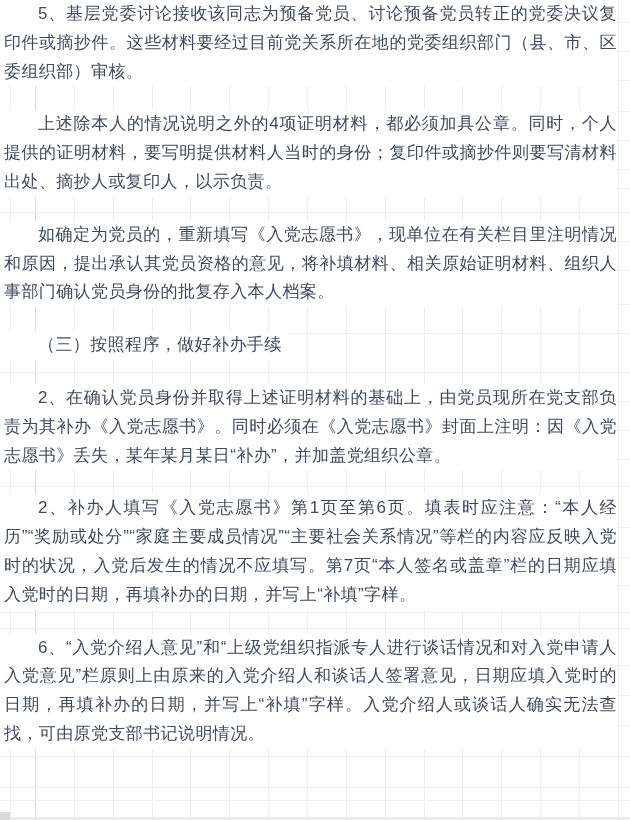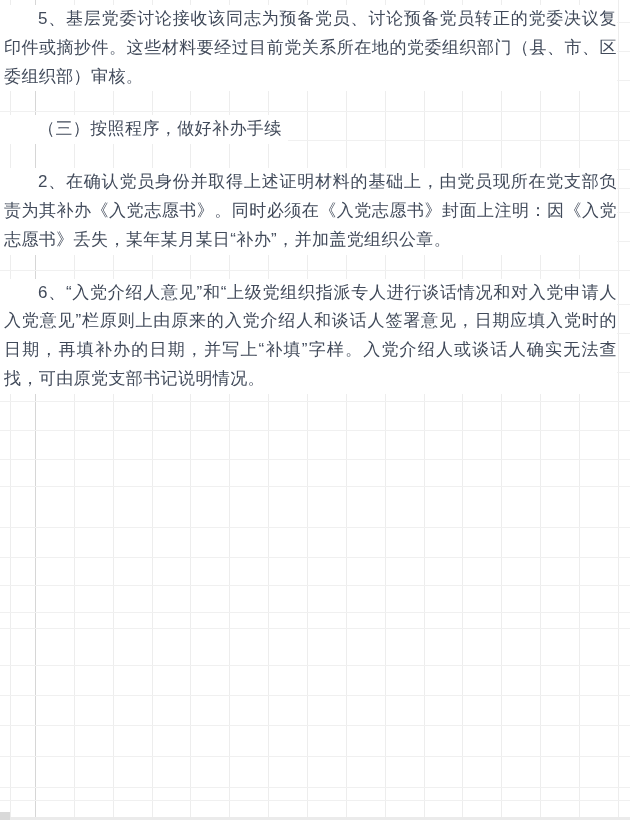"5、基层党委讨论接收该同志为预备党员、讨论预备党员转正的党委决议复印件或摘抄件。" main { padding-top: 5px -> none }
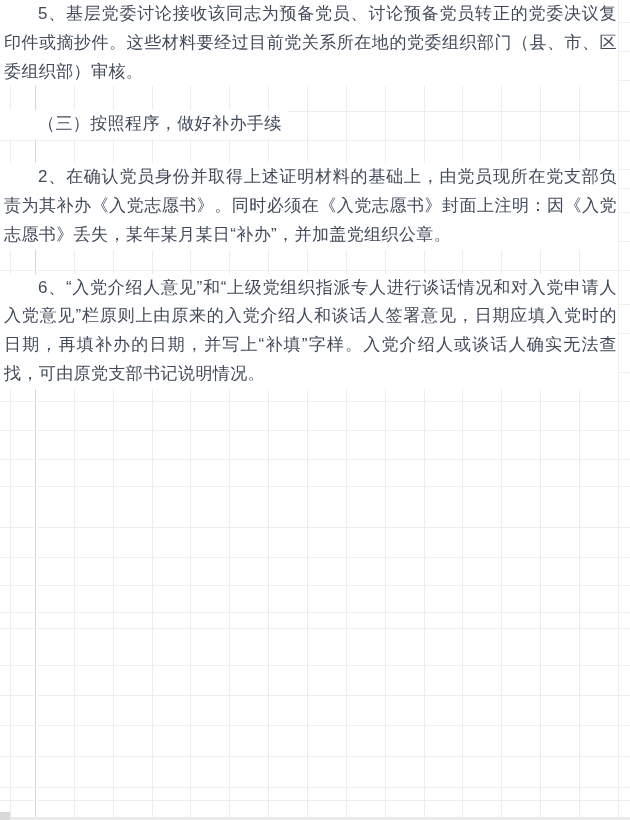"上述除本人的情况说明之外的4项证明材料，都必须加具公章。同时，个人提供的证明材料" p.para { html: none -> <p>上述除本人的情况说明之外的4项证明材料，都必须加具公章。同时，个人提供的证明材料，要写明提供材料人当时的身份；复印件或摘抄件则要写清材料出处、摘抄人或复印人，以示负责。</p> }
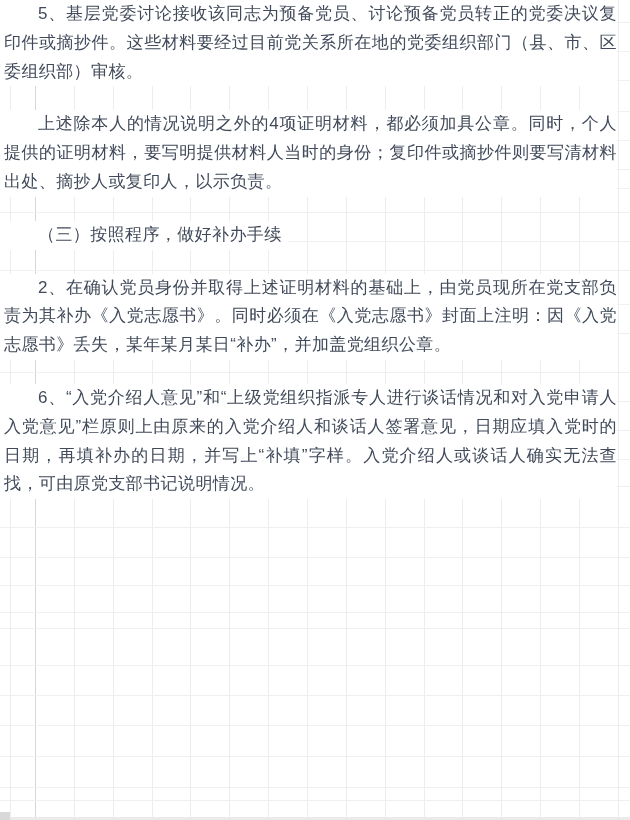"如确定为党员的，重新填写《入党志愿书》，现单位在有关栏目里注明情况和原因，提出承" p.para { html: none -> <p>如确定为党员的，重新填写《入党志愿书》，现单位在有关栏目里注明情况和原因，提出承认其党员资格的意见，将补填材料、相关原始证明材料、组织人事部门确认党员身份的批复存入本人档案。</p> }
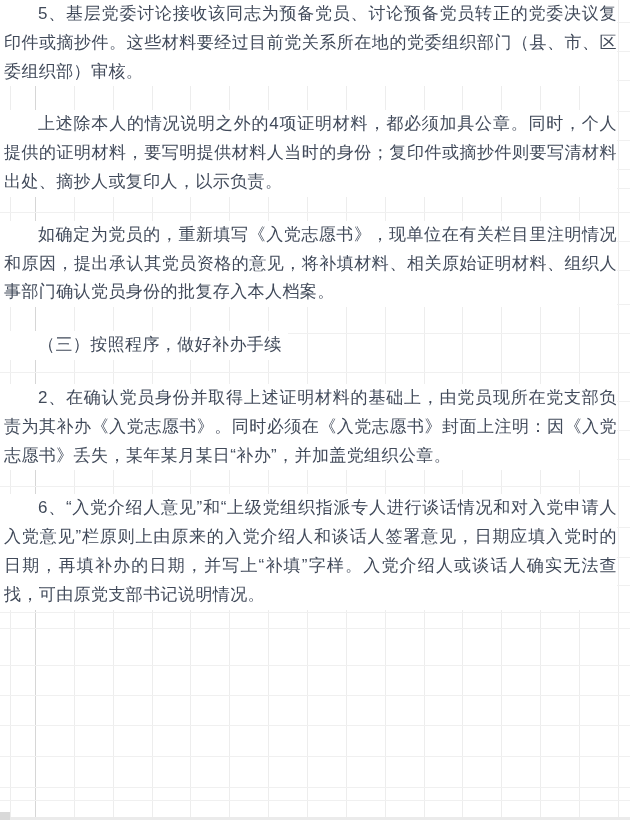"2、补办人填写《入党志愿书》第1页至第6页。填表时应注意：“本人经历”“奖励或处" p.para { html: none -> <p>2、补办人填写《入党志愿书》第1页至第6页。填表时应注意：“本人经历”“奖励或处分”“家庭主要成员情况”“主要社会关系情况”等栏的内容应反映入党时的状况，入党后发生的情况不应填写。第7页“本人签名或盖章”栏的日期应填入党时的日期，再填补办的日期，并写上“补填”字样。</p> }
